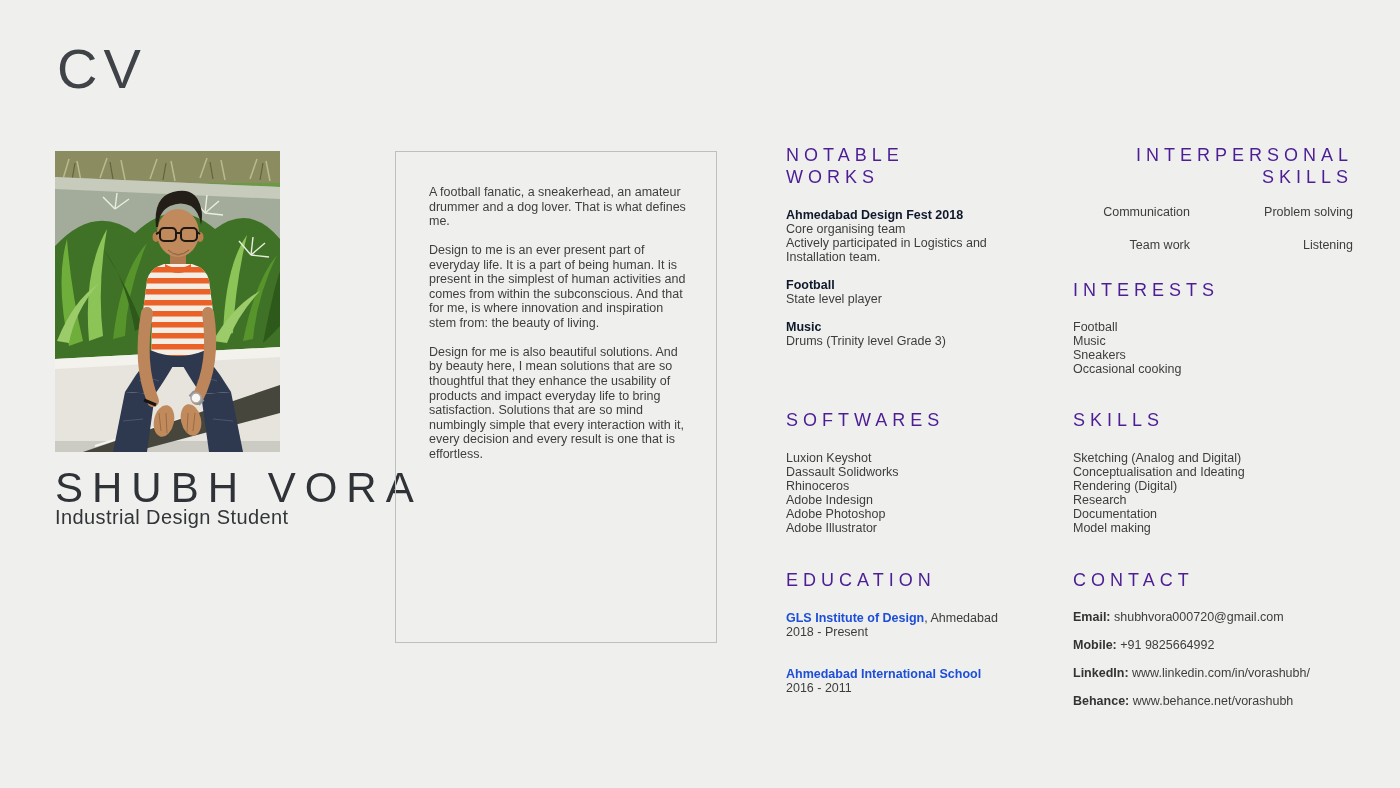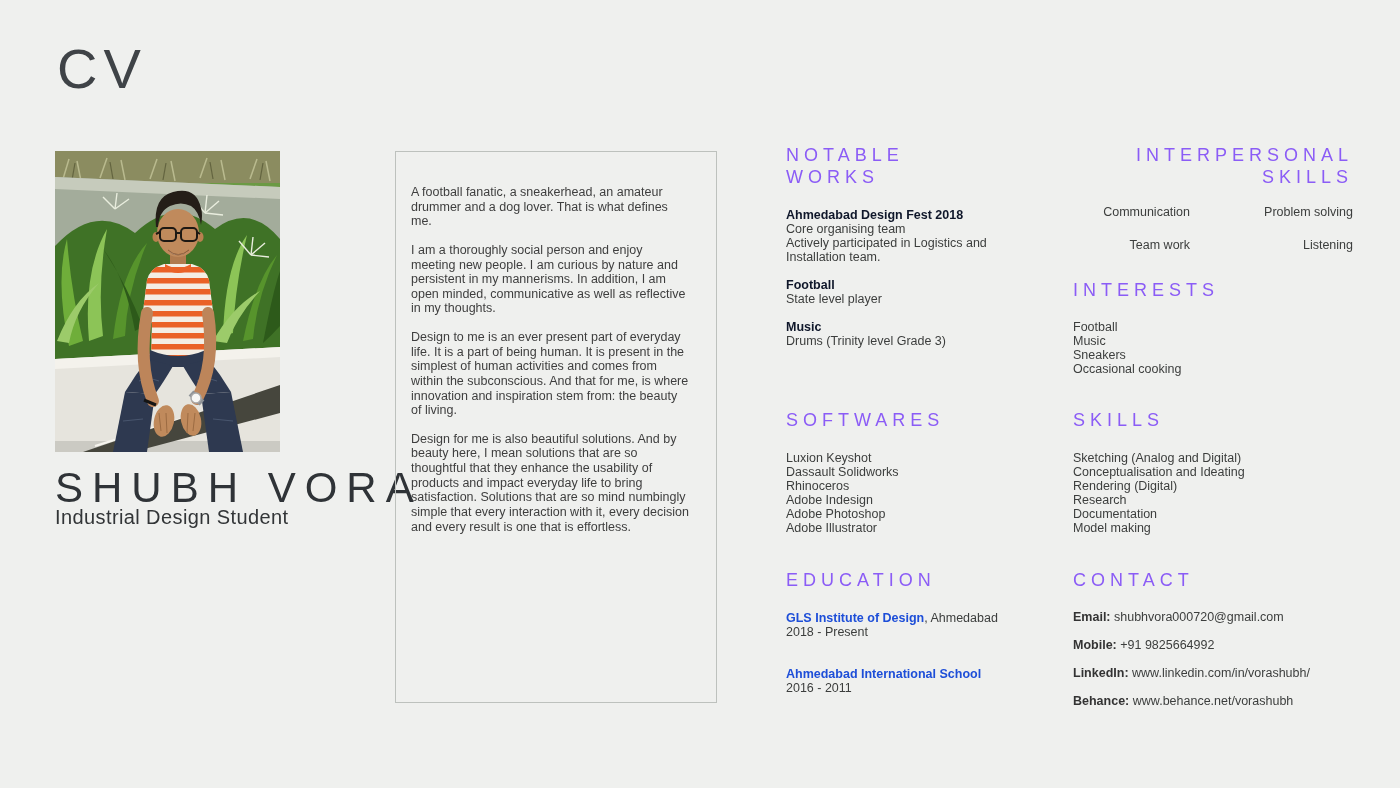"NOTABLE WORKS" .section h2 { color: #8b5cf6 -> #4c1d95 }
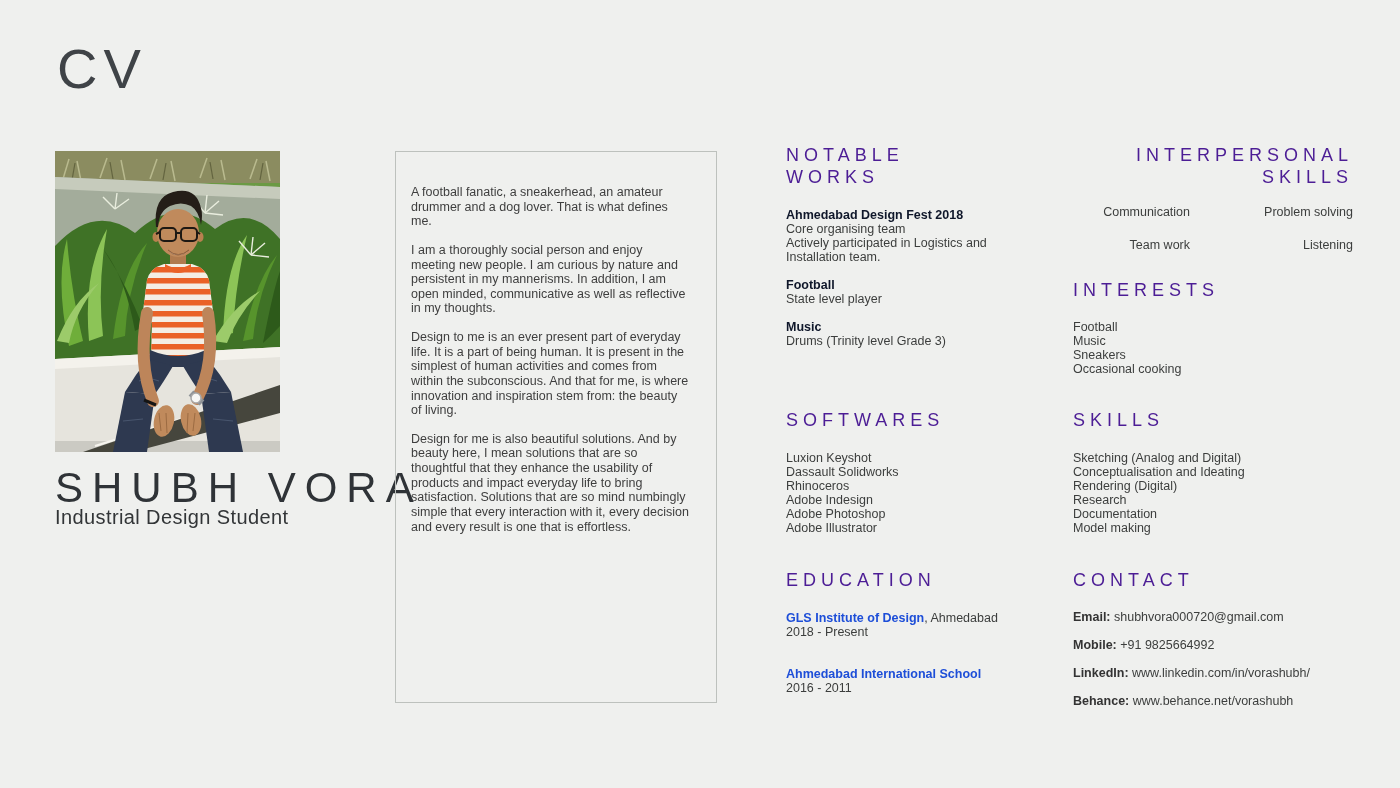"A football fanatic, a sneakerhead," .bio-box { height: 552px -> 492px; padding: 33px 27px 0 15px -> 33px 27px 0 33px }
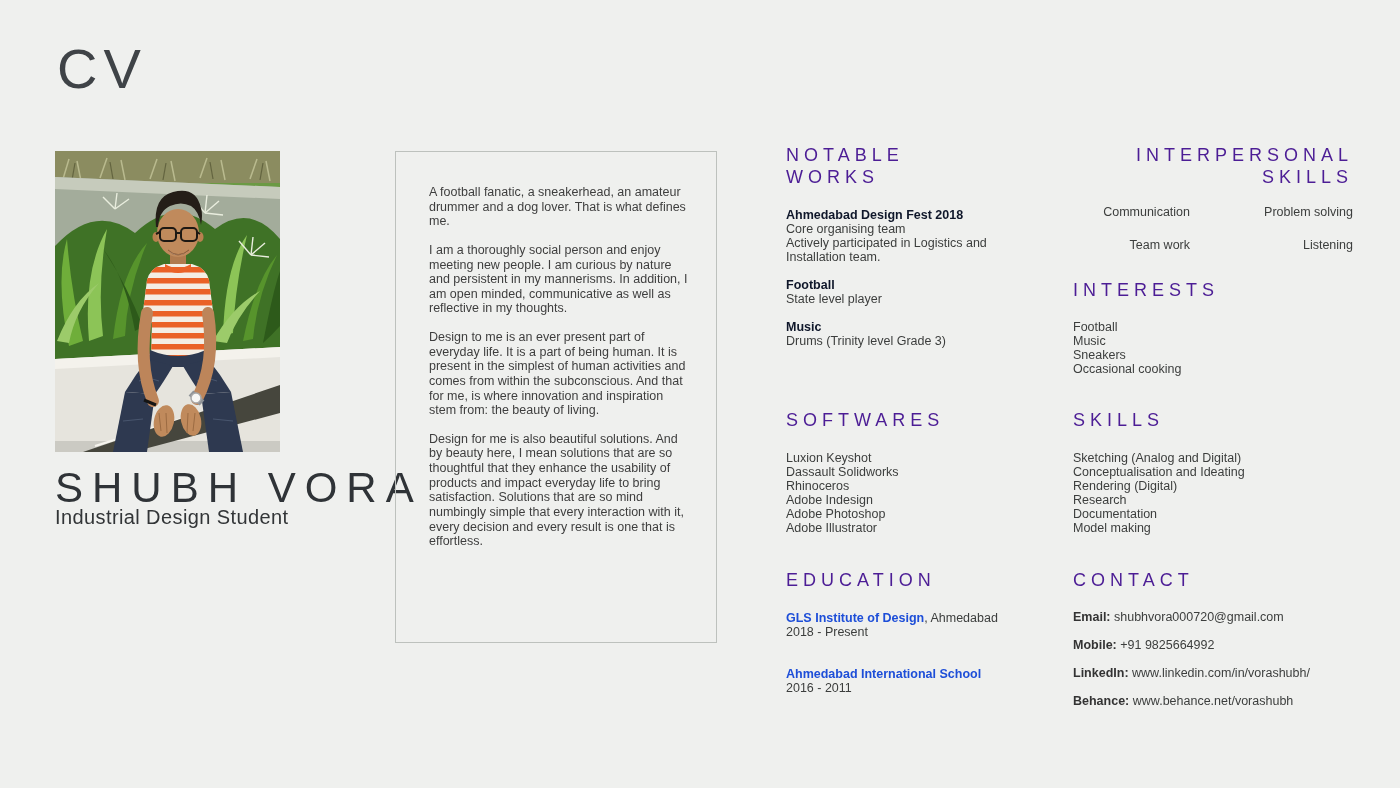"I am a thoroughly social" p { html: <p>I am a thoroughly social person and enjoy meeting new people. I am curious by nature and persistent in my mannerisms. In addition, I am open minded, communicative as well as reflective in my thoughts.</p> -> none }
